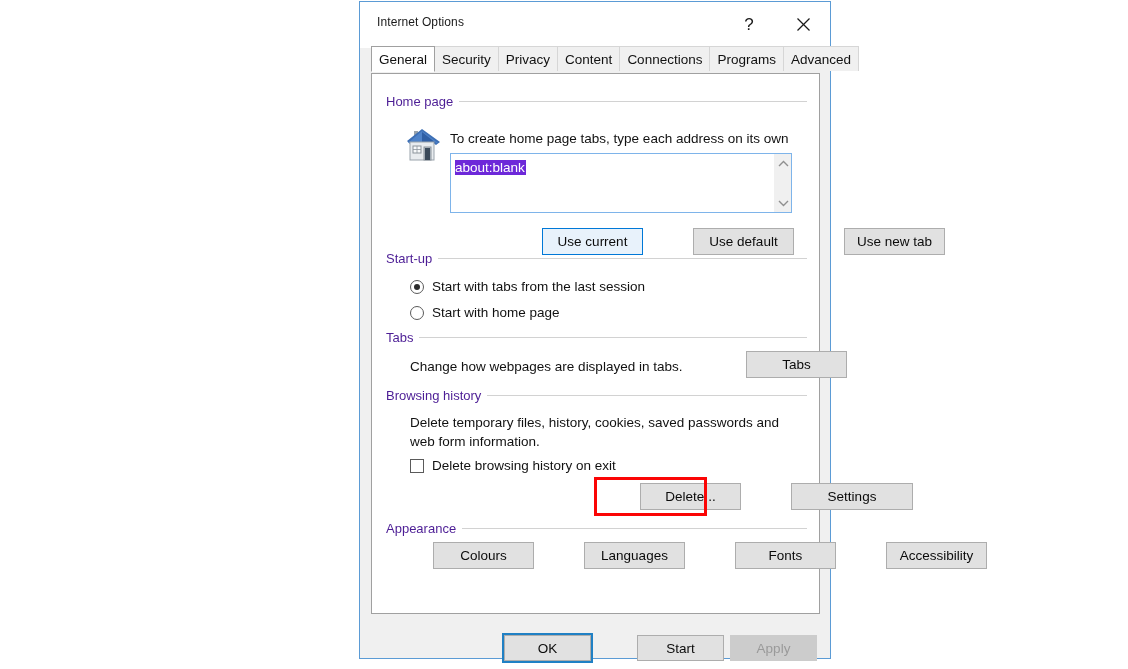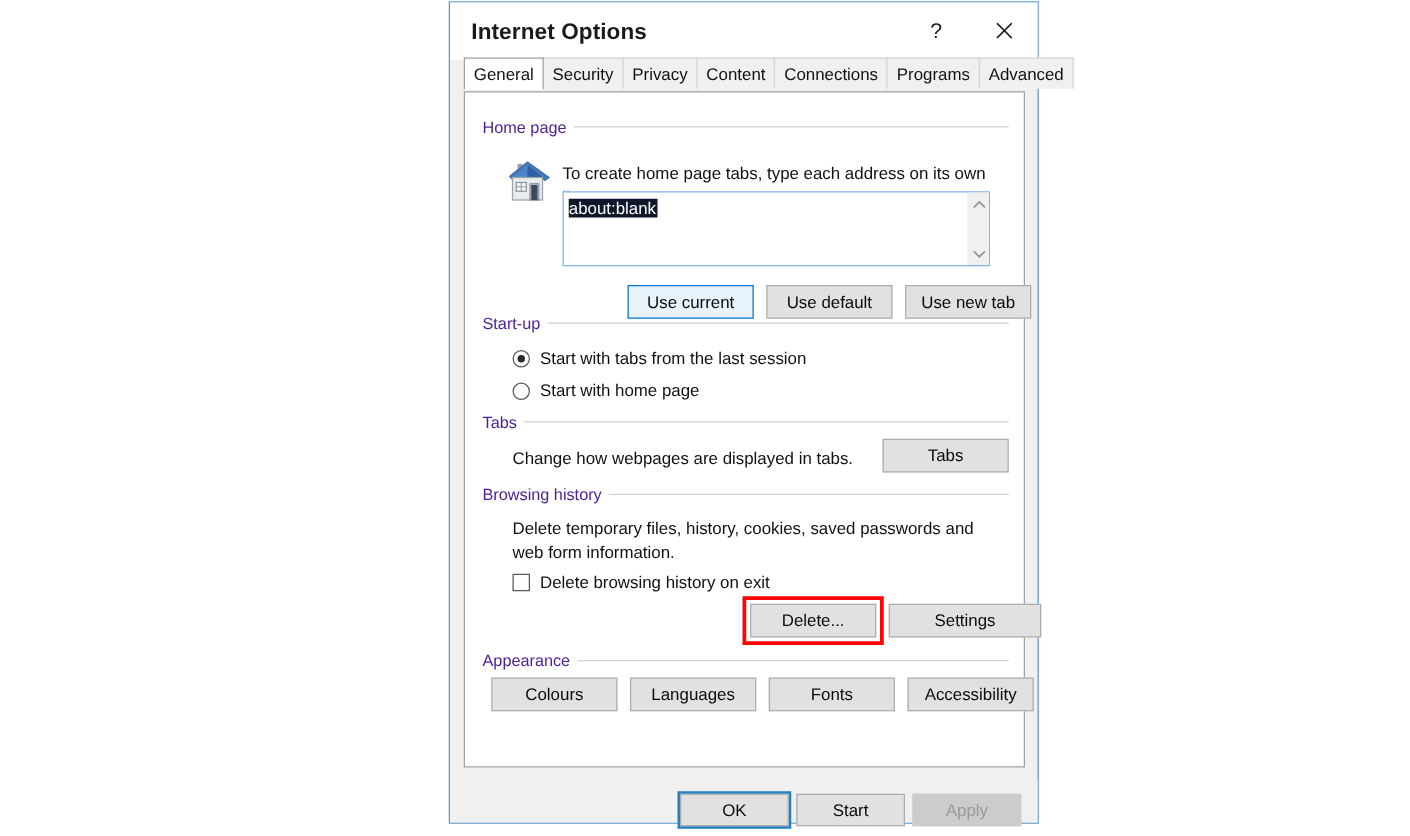"Internet Options" #title-text { font-size: 18px -> 12px; font-weight: bold -> none }
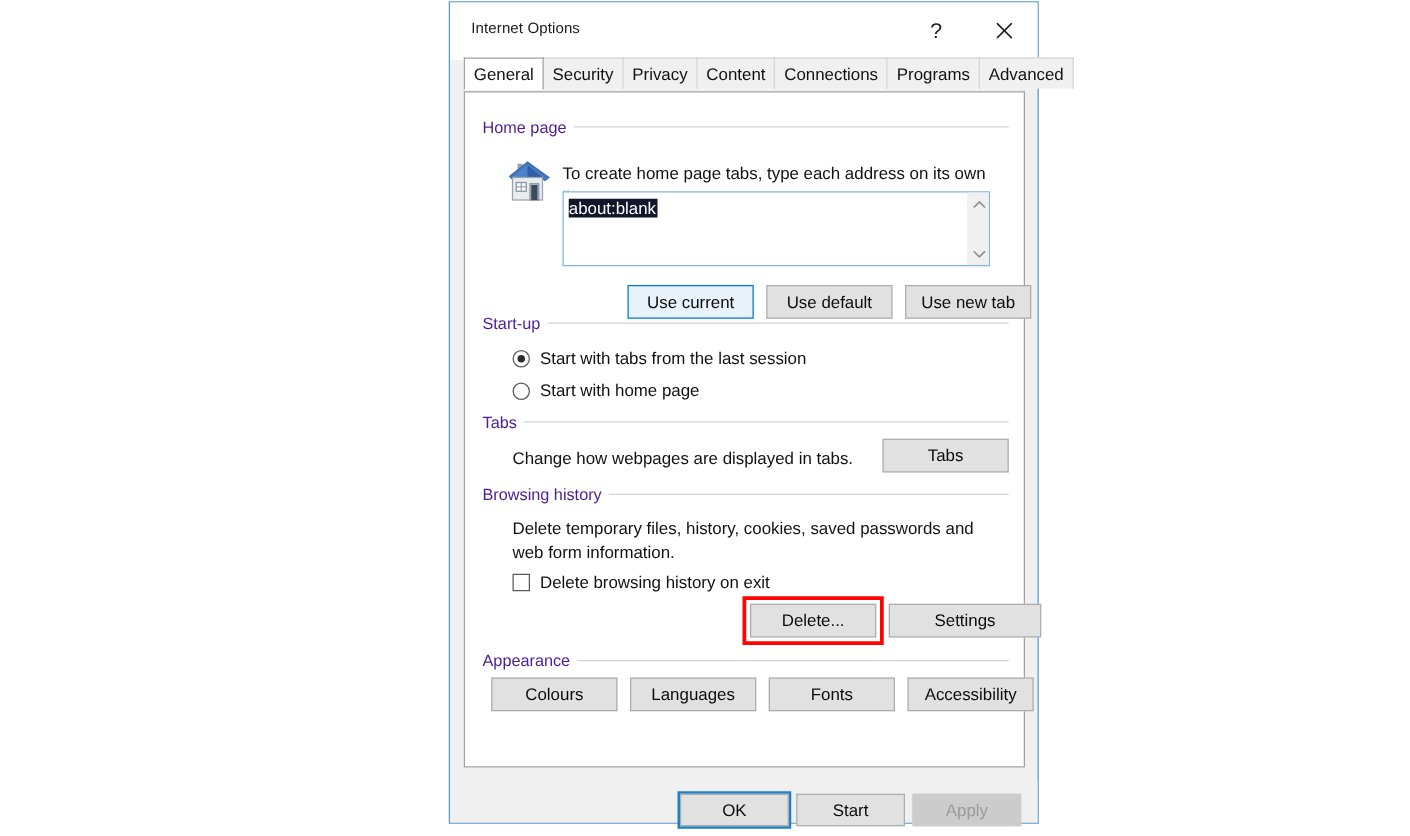"about:blank" #home-url { background: #0f172a -> #6d28d9 }
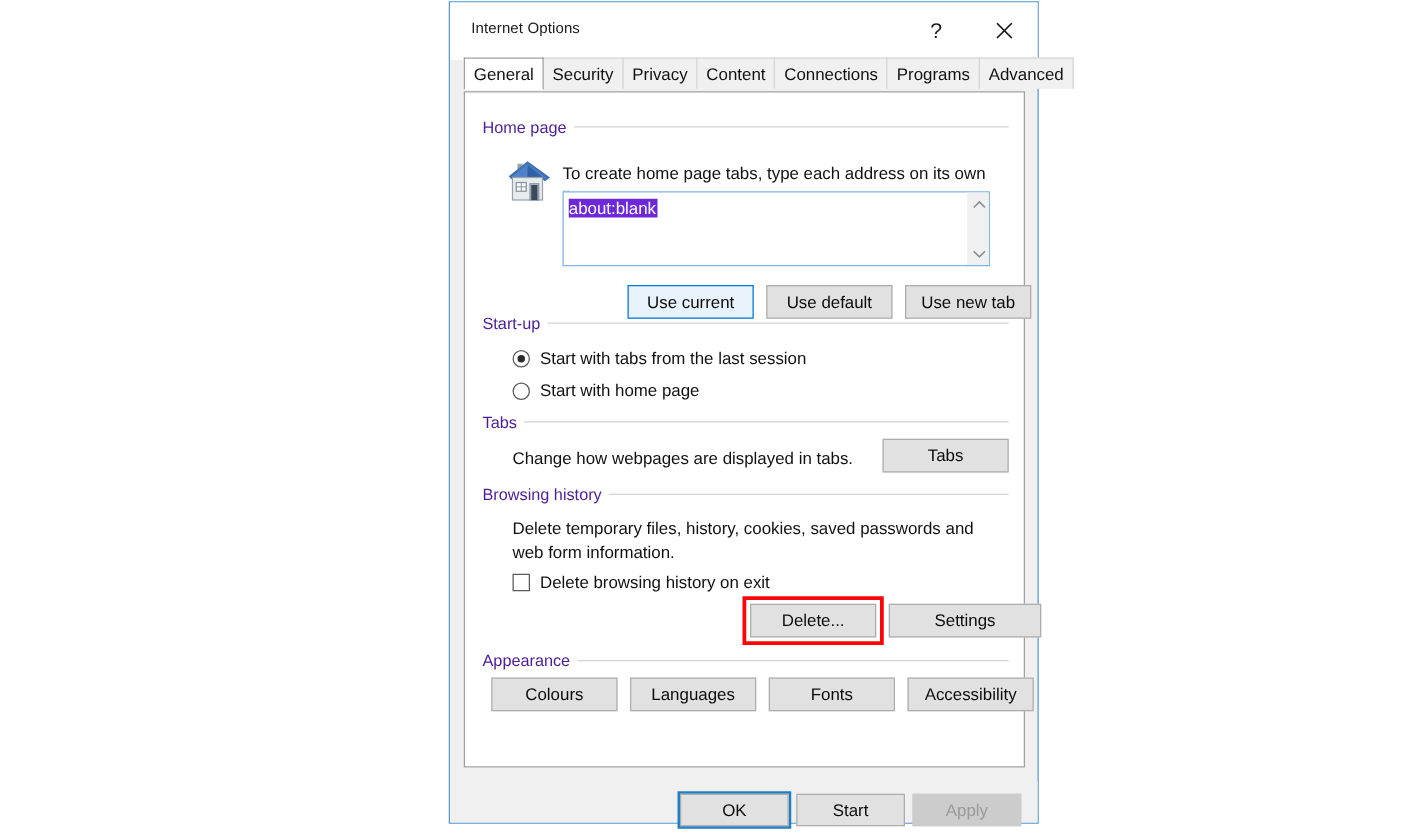"Use current" .btn { margin-left: none -> 40px }
